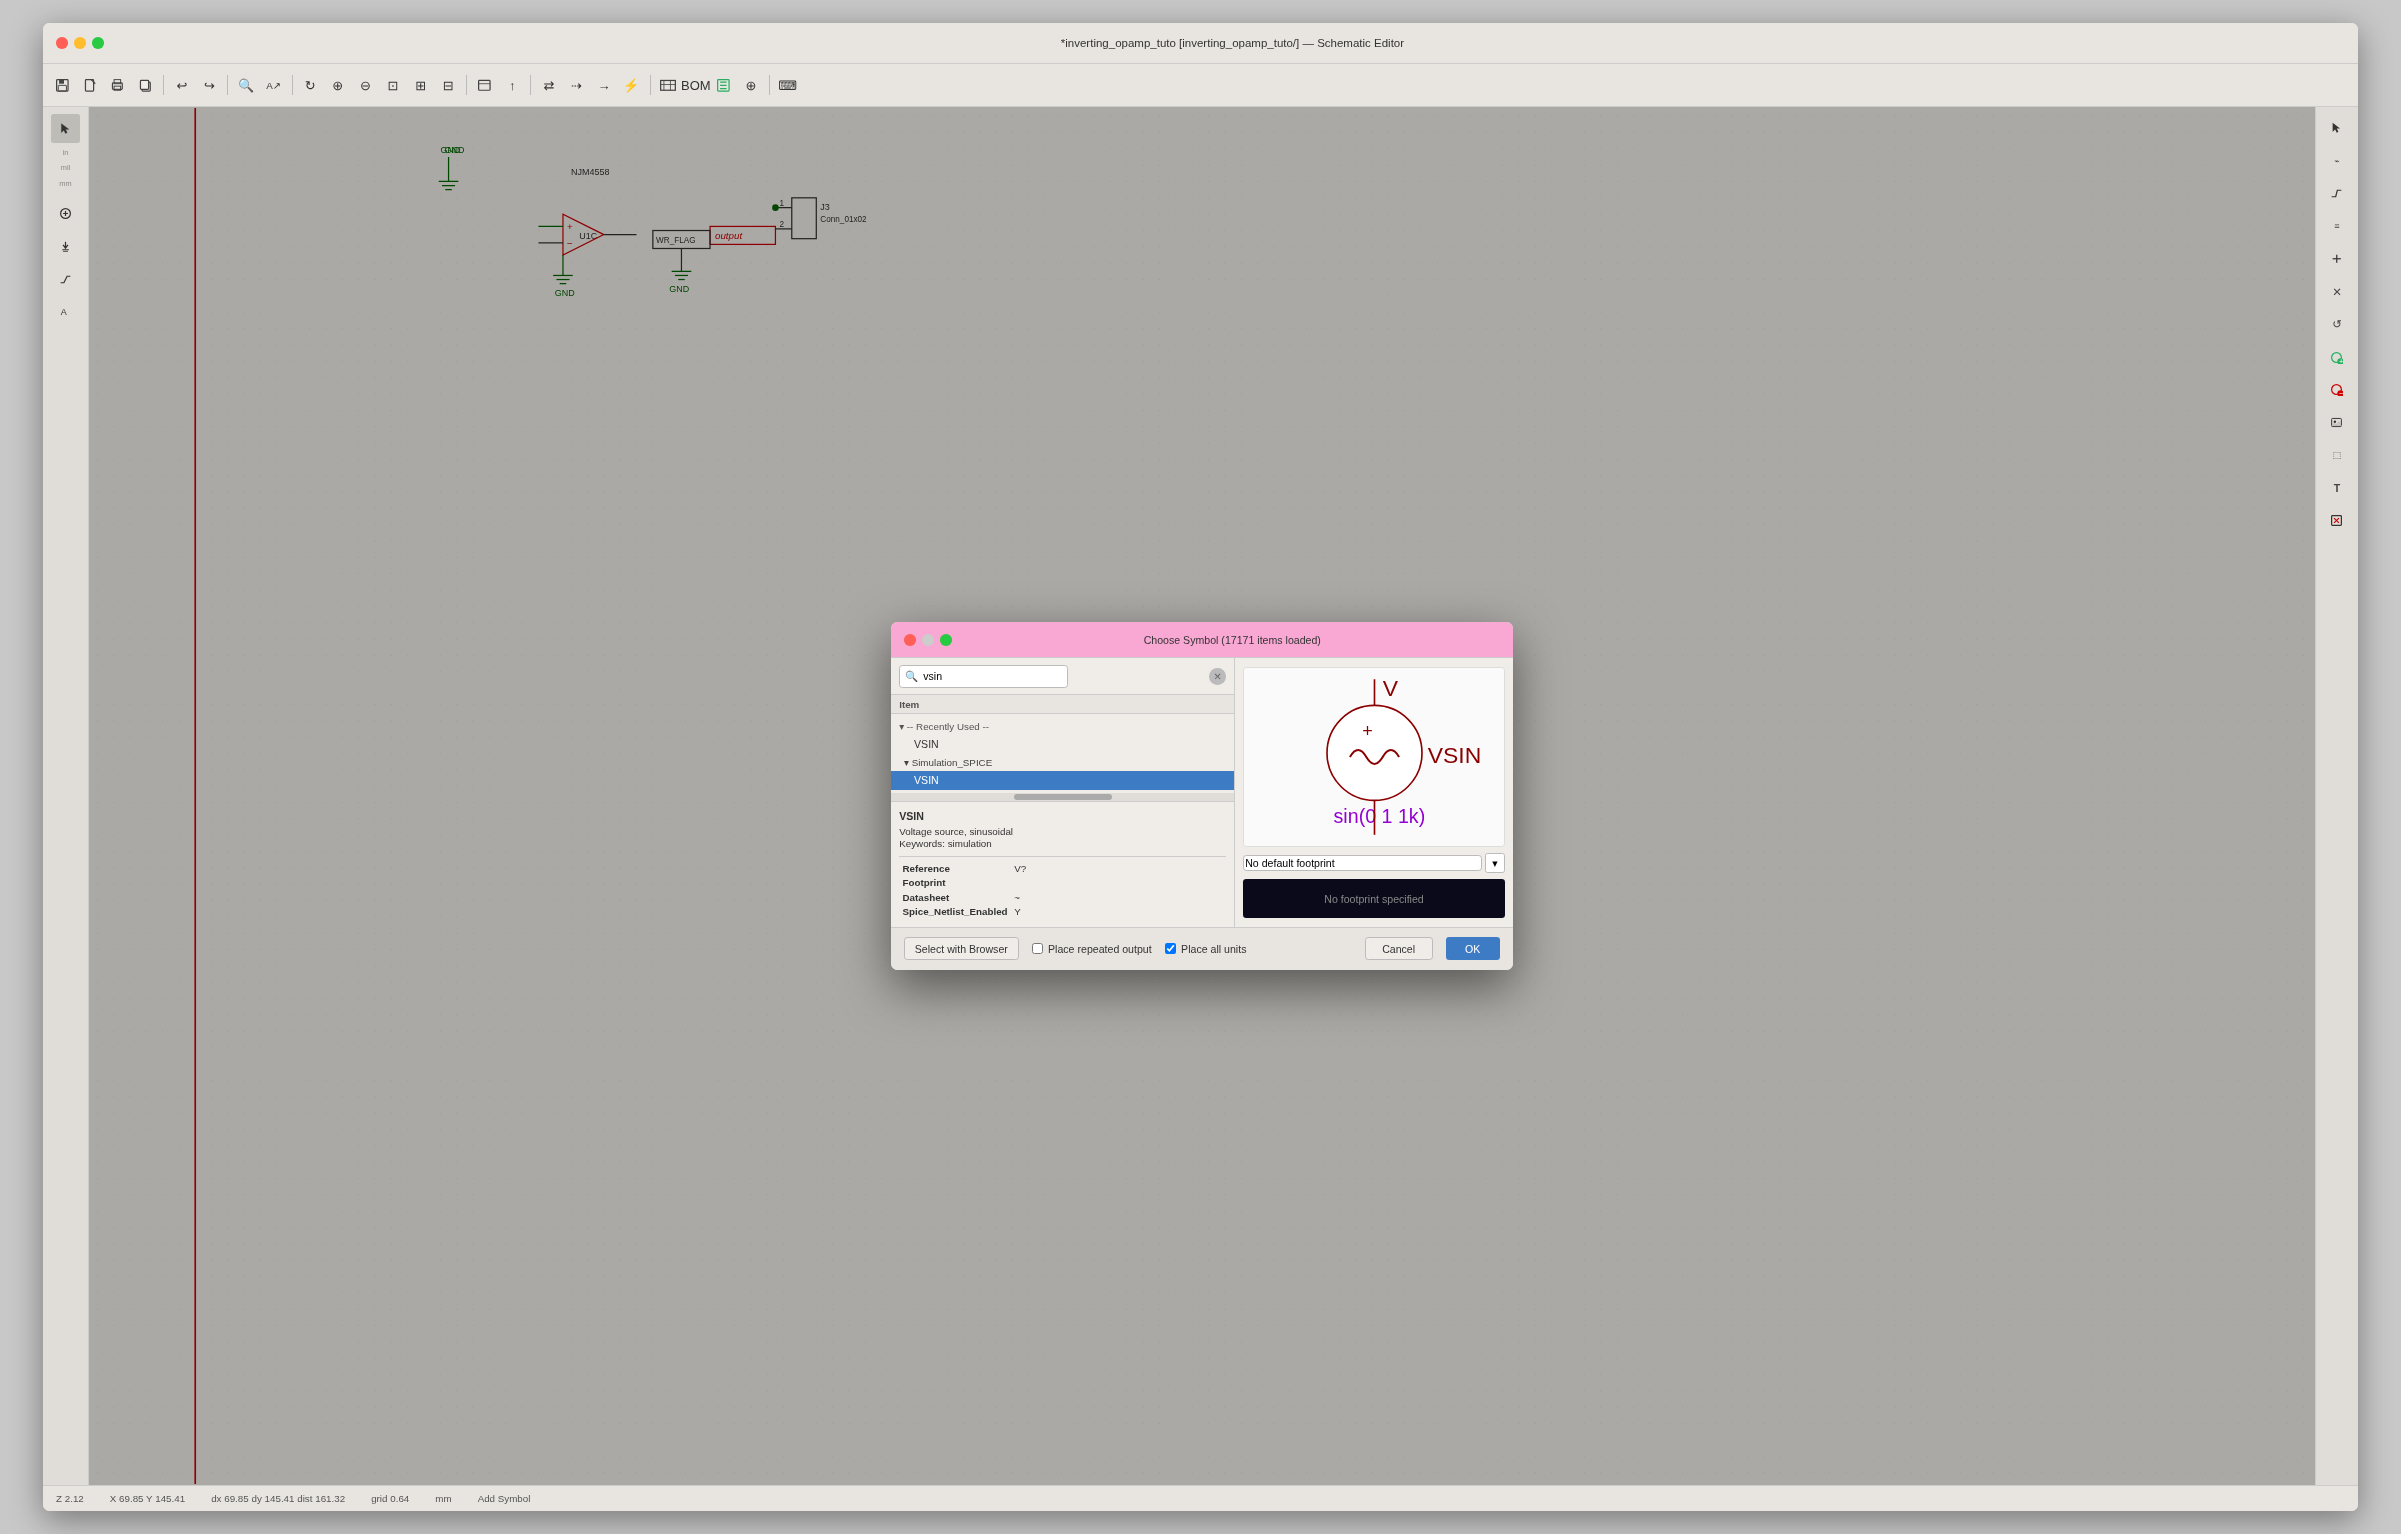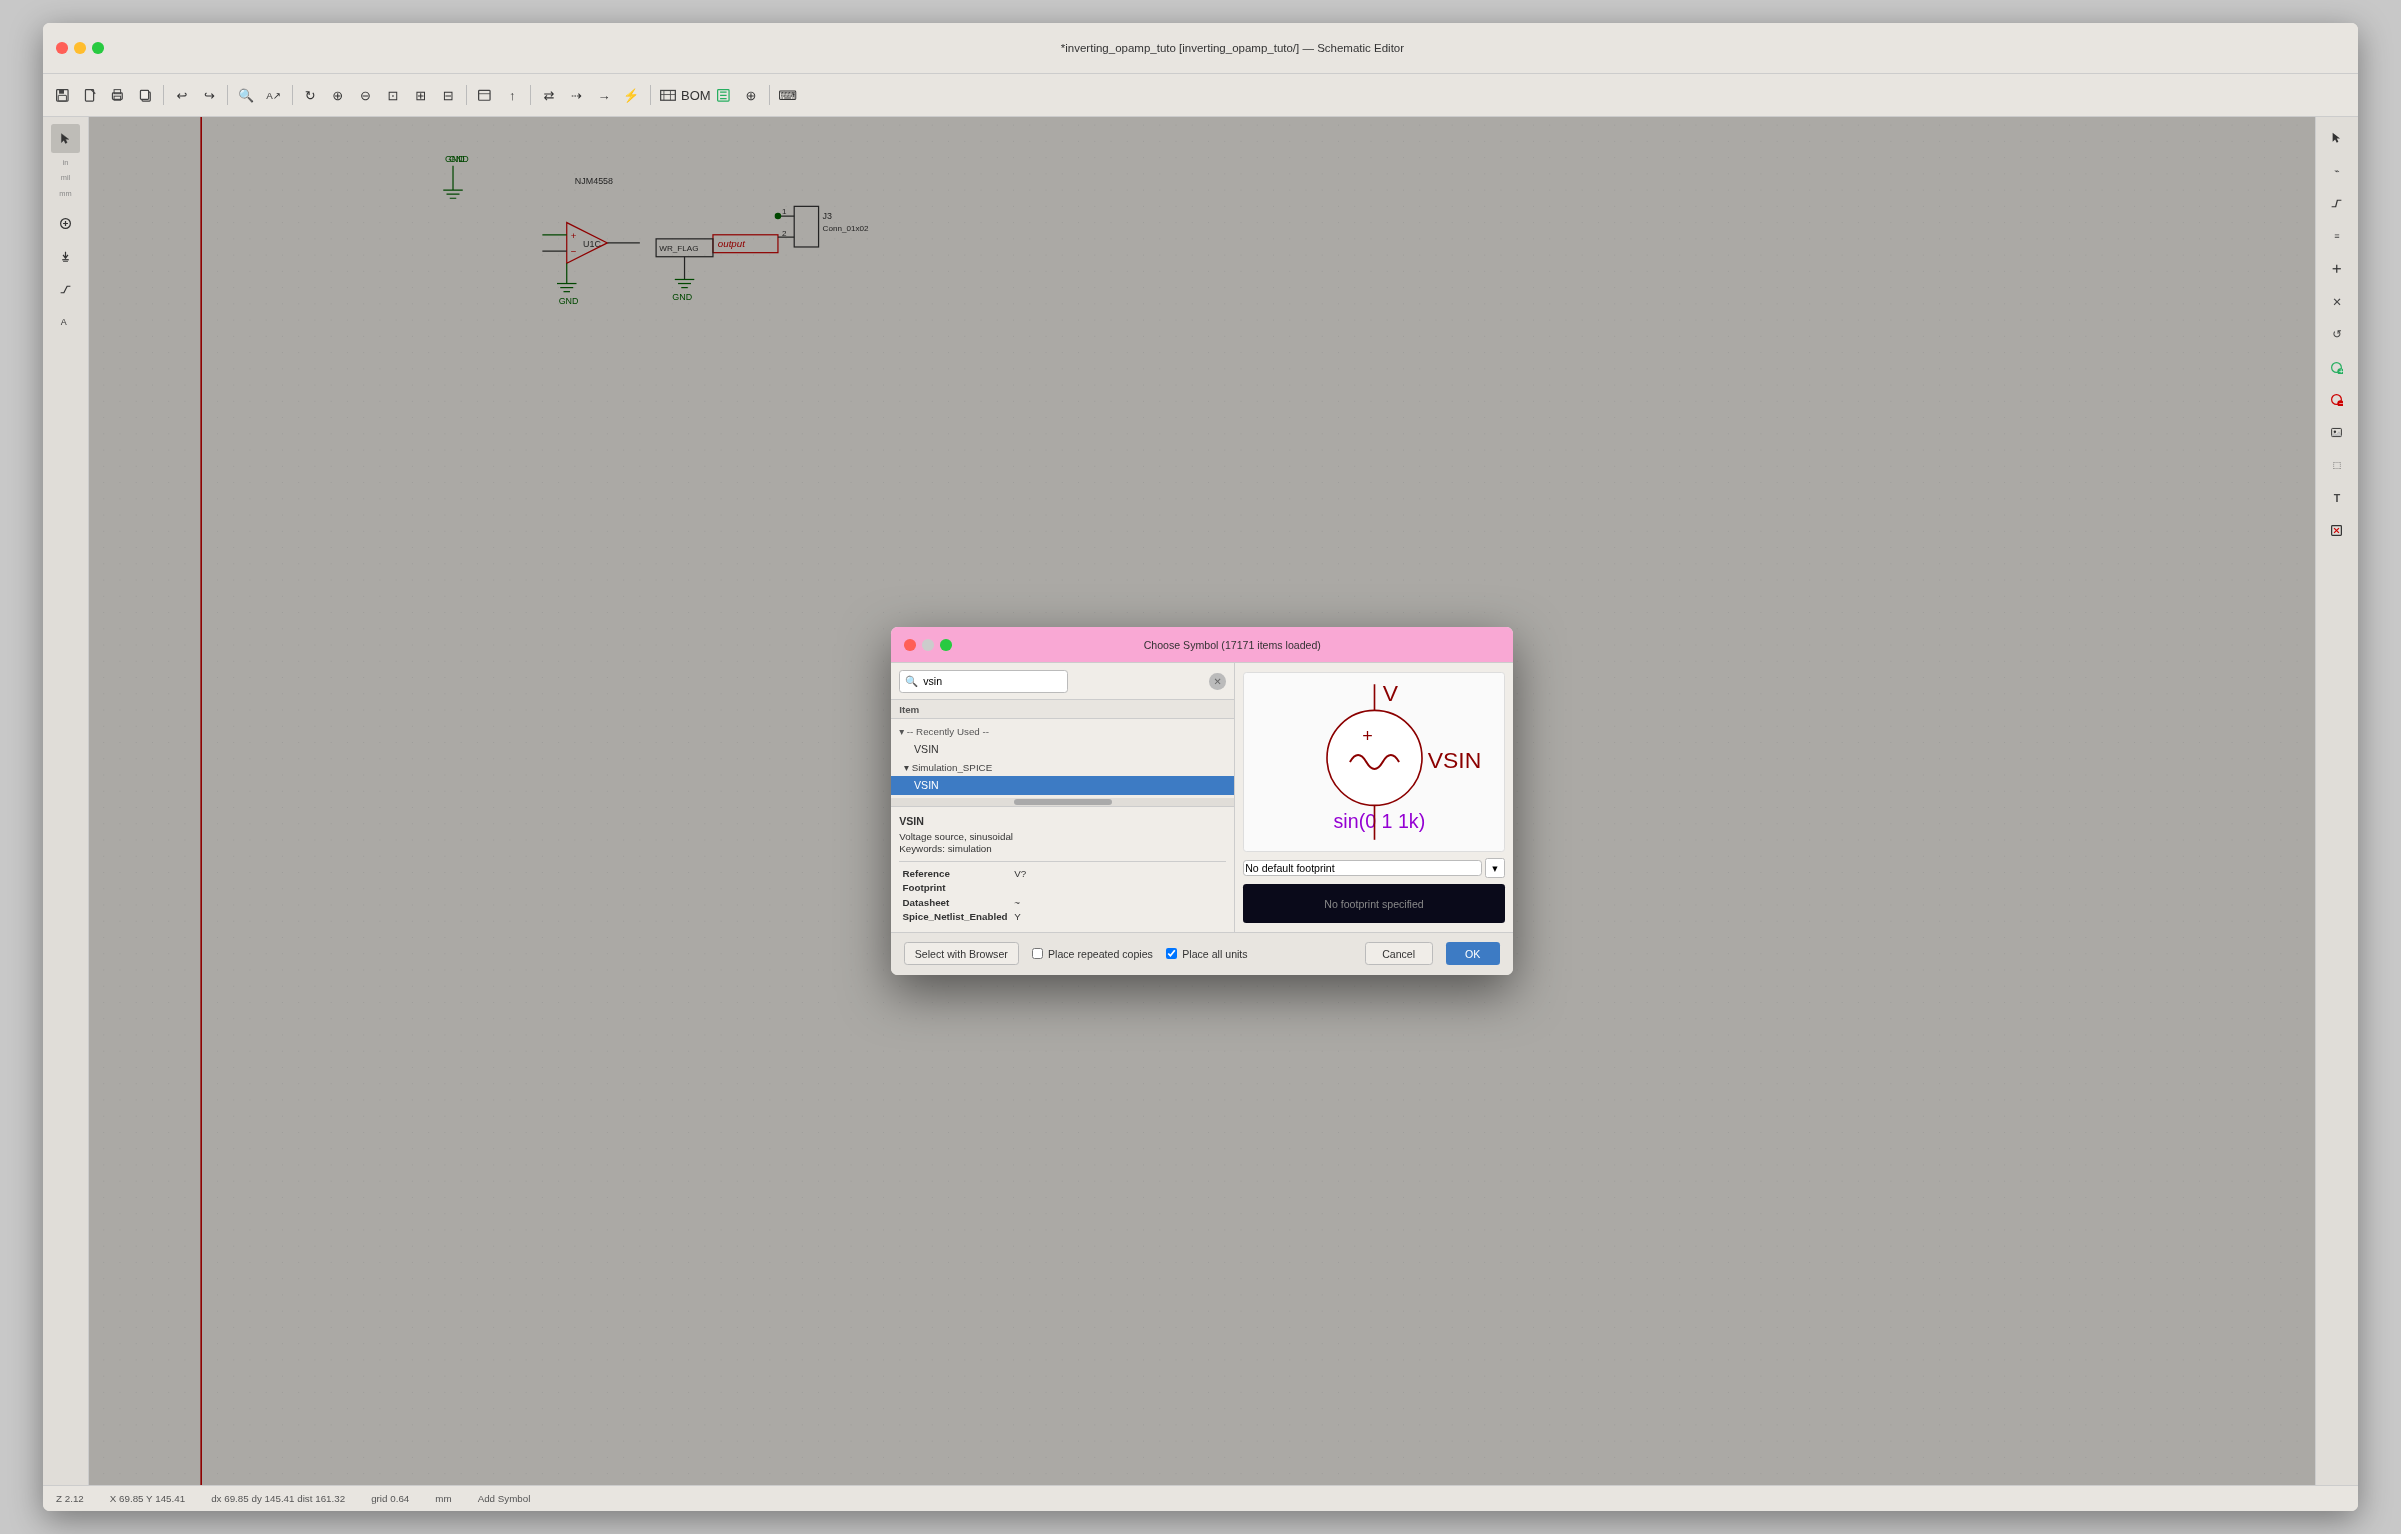"*inverting_opamp_tuto" .title-bar { height: 51px -> 41px }
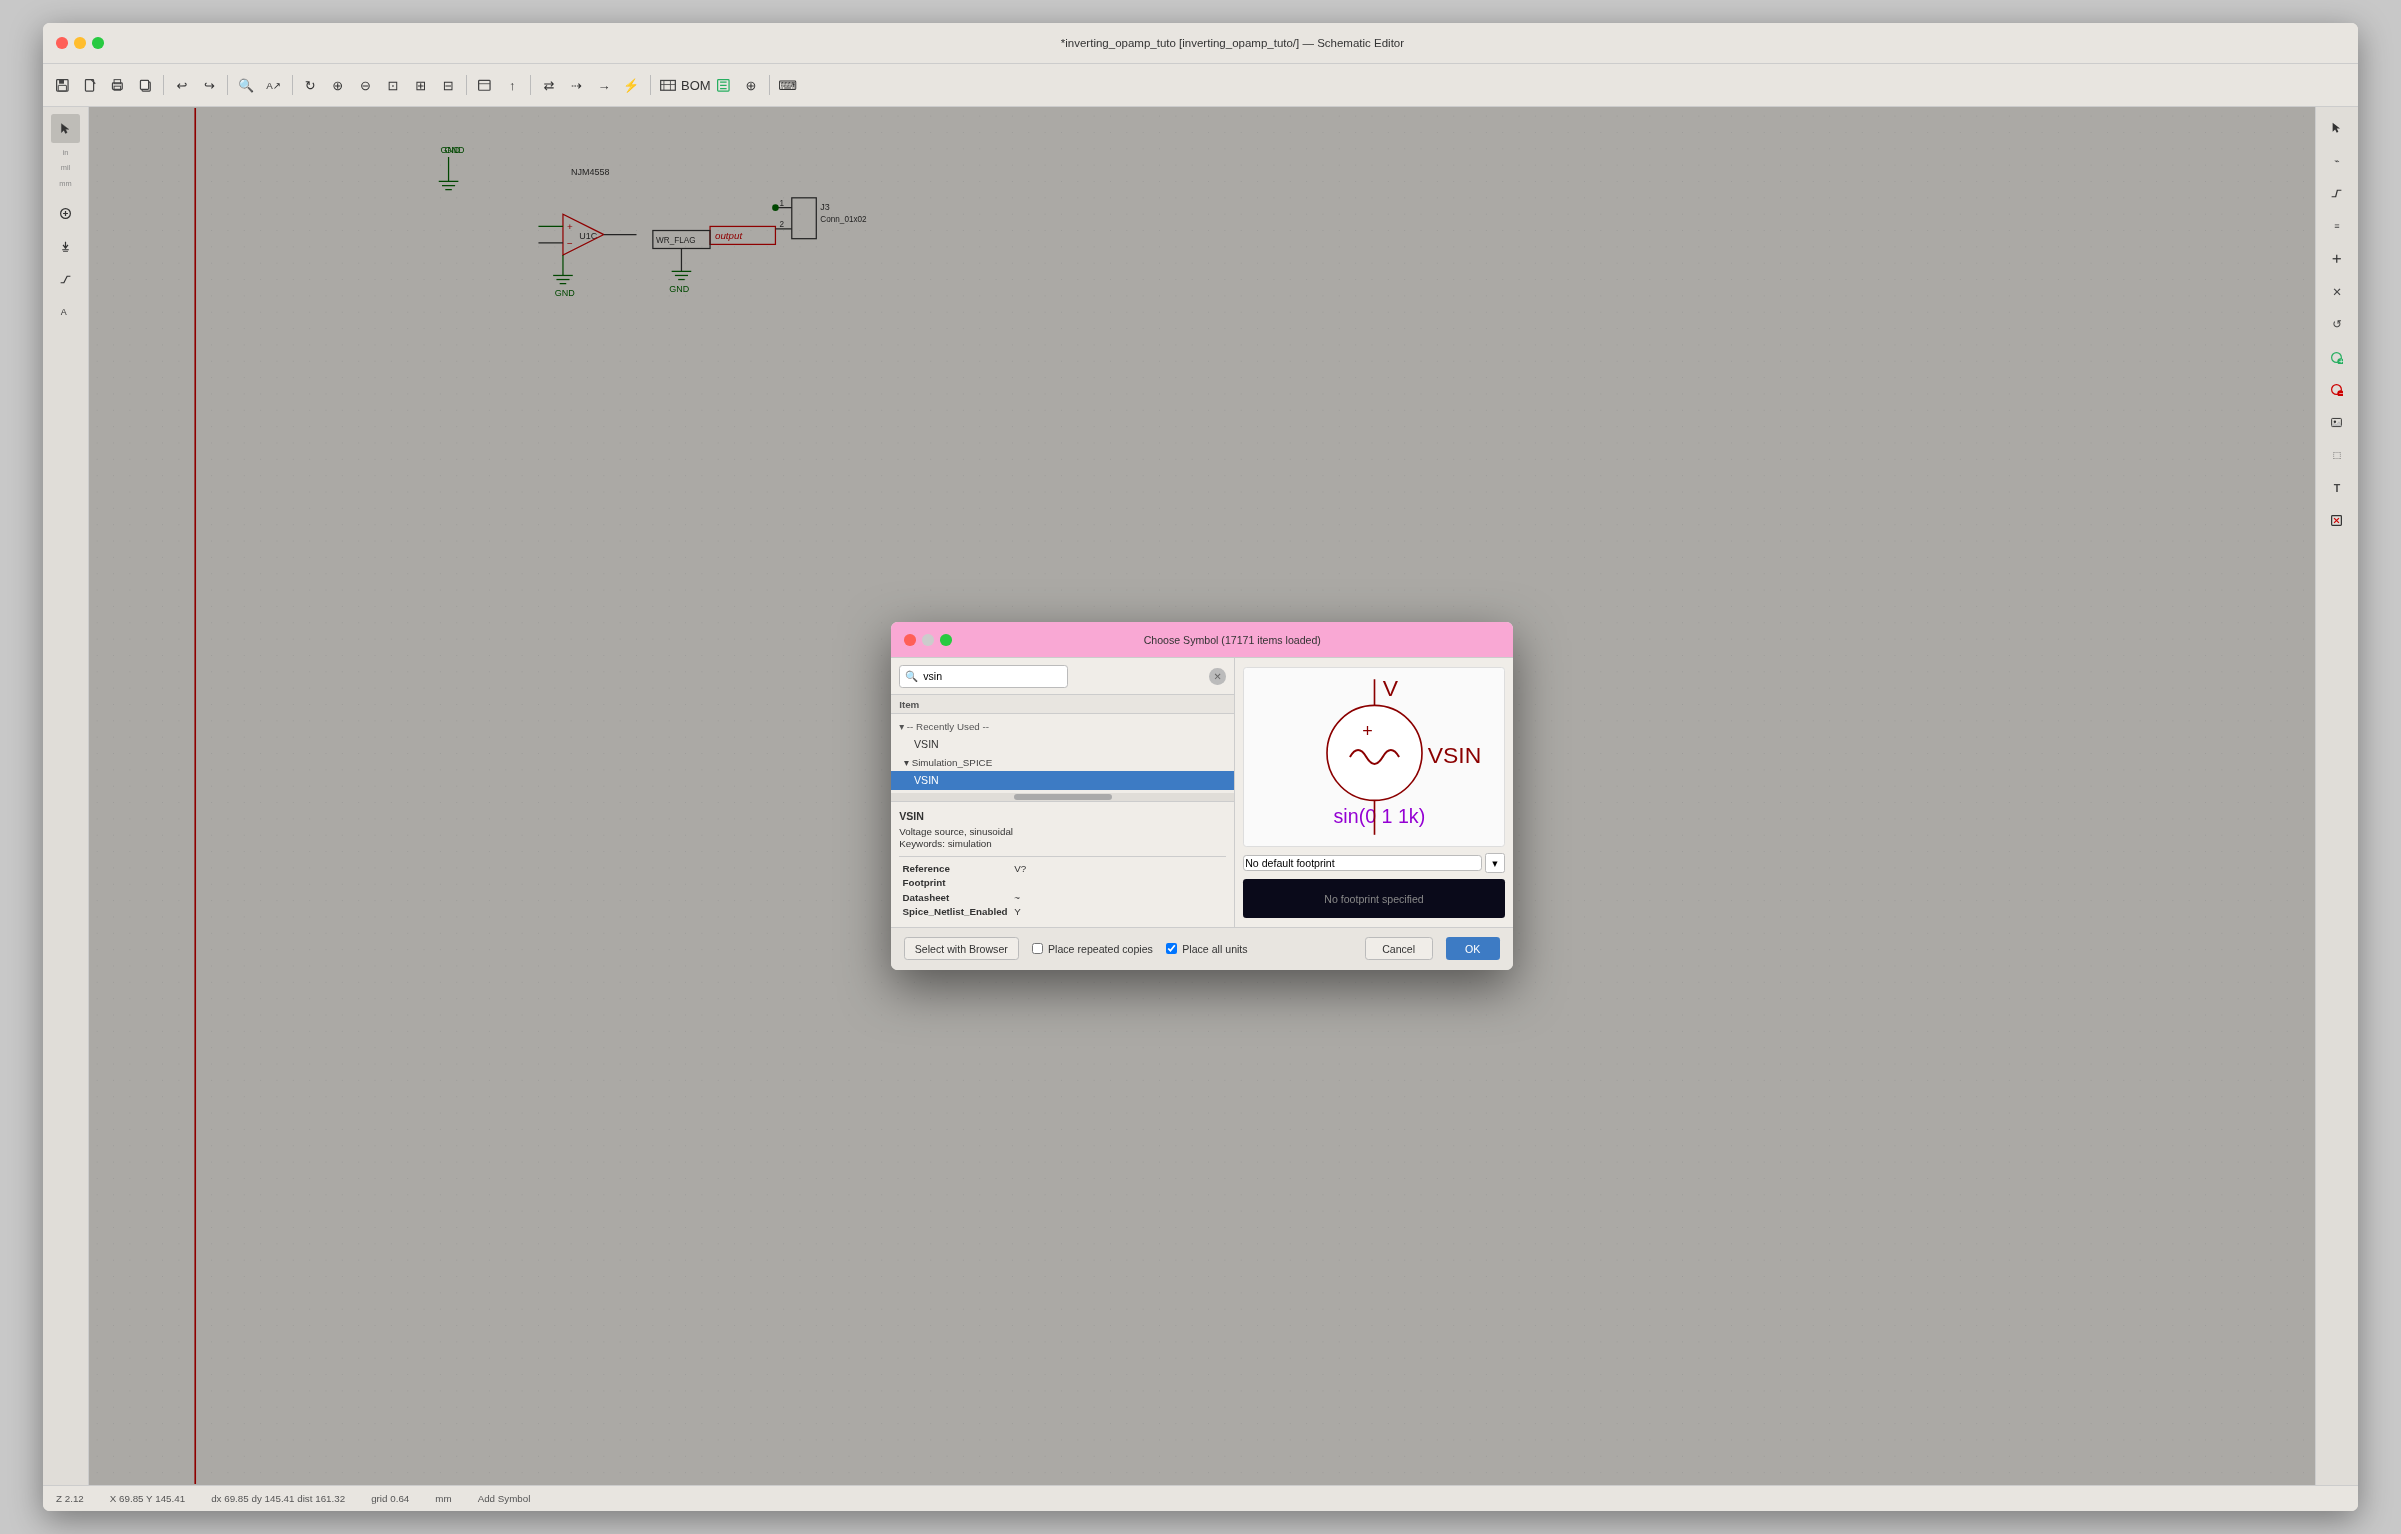"Place repeated copies" label { text: copies -> output }
